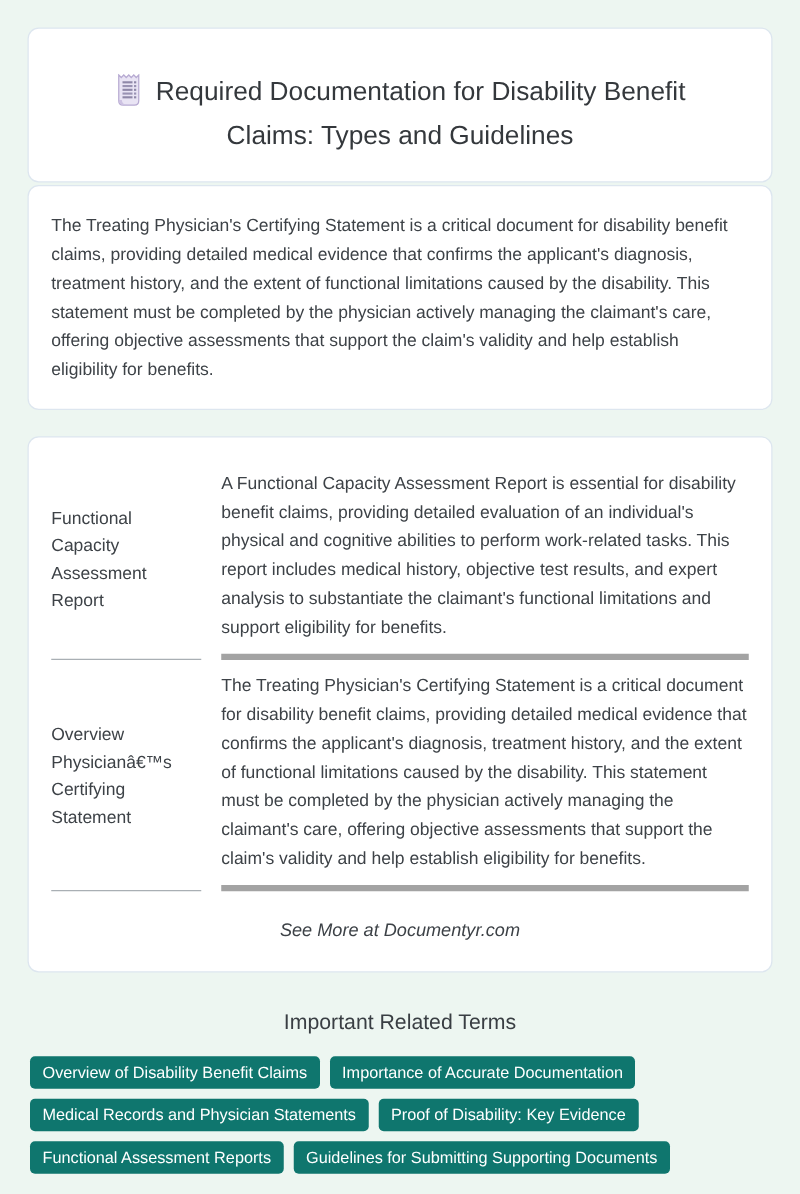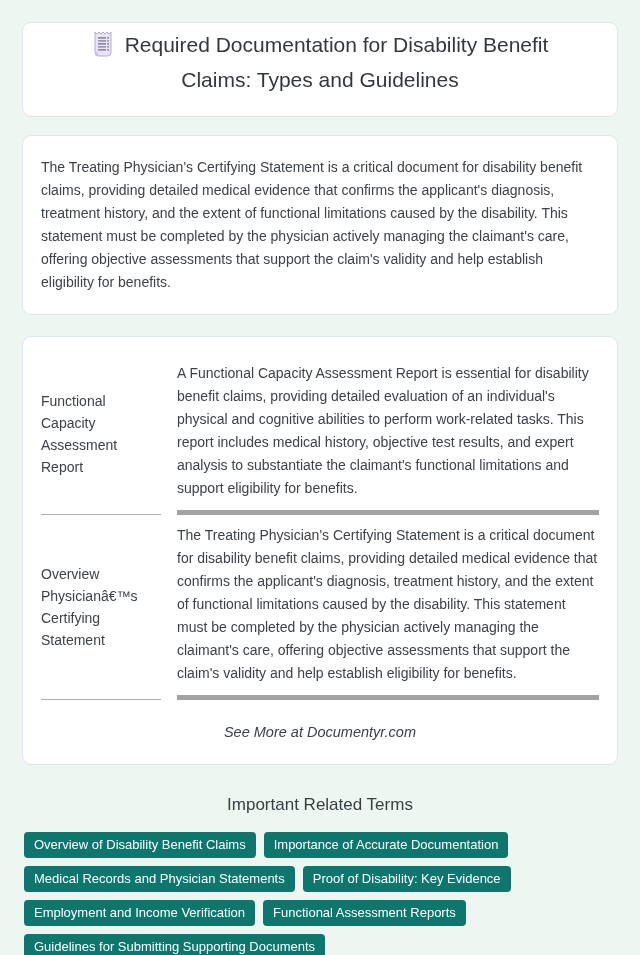"Required Documentation for Disability" .header-card { margin-bottom: 18px -> 2px; padding: 7px 26px 21px -> 36px 26px 21px }
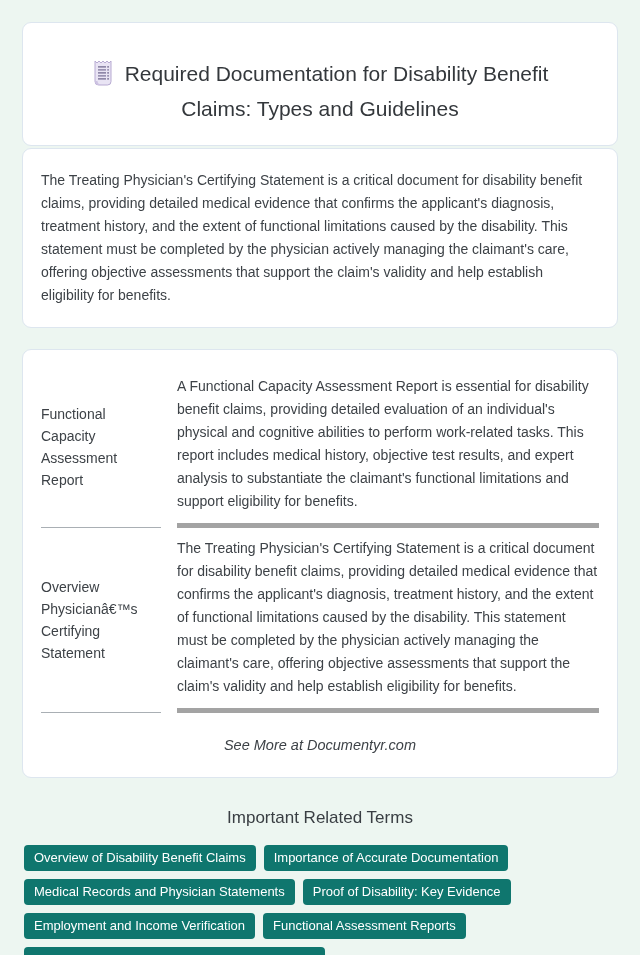"Employment and Income Verification" span.tag { html: <span>Employment and Income Verification</span> -> none }
